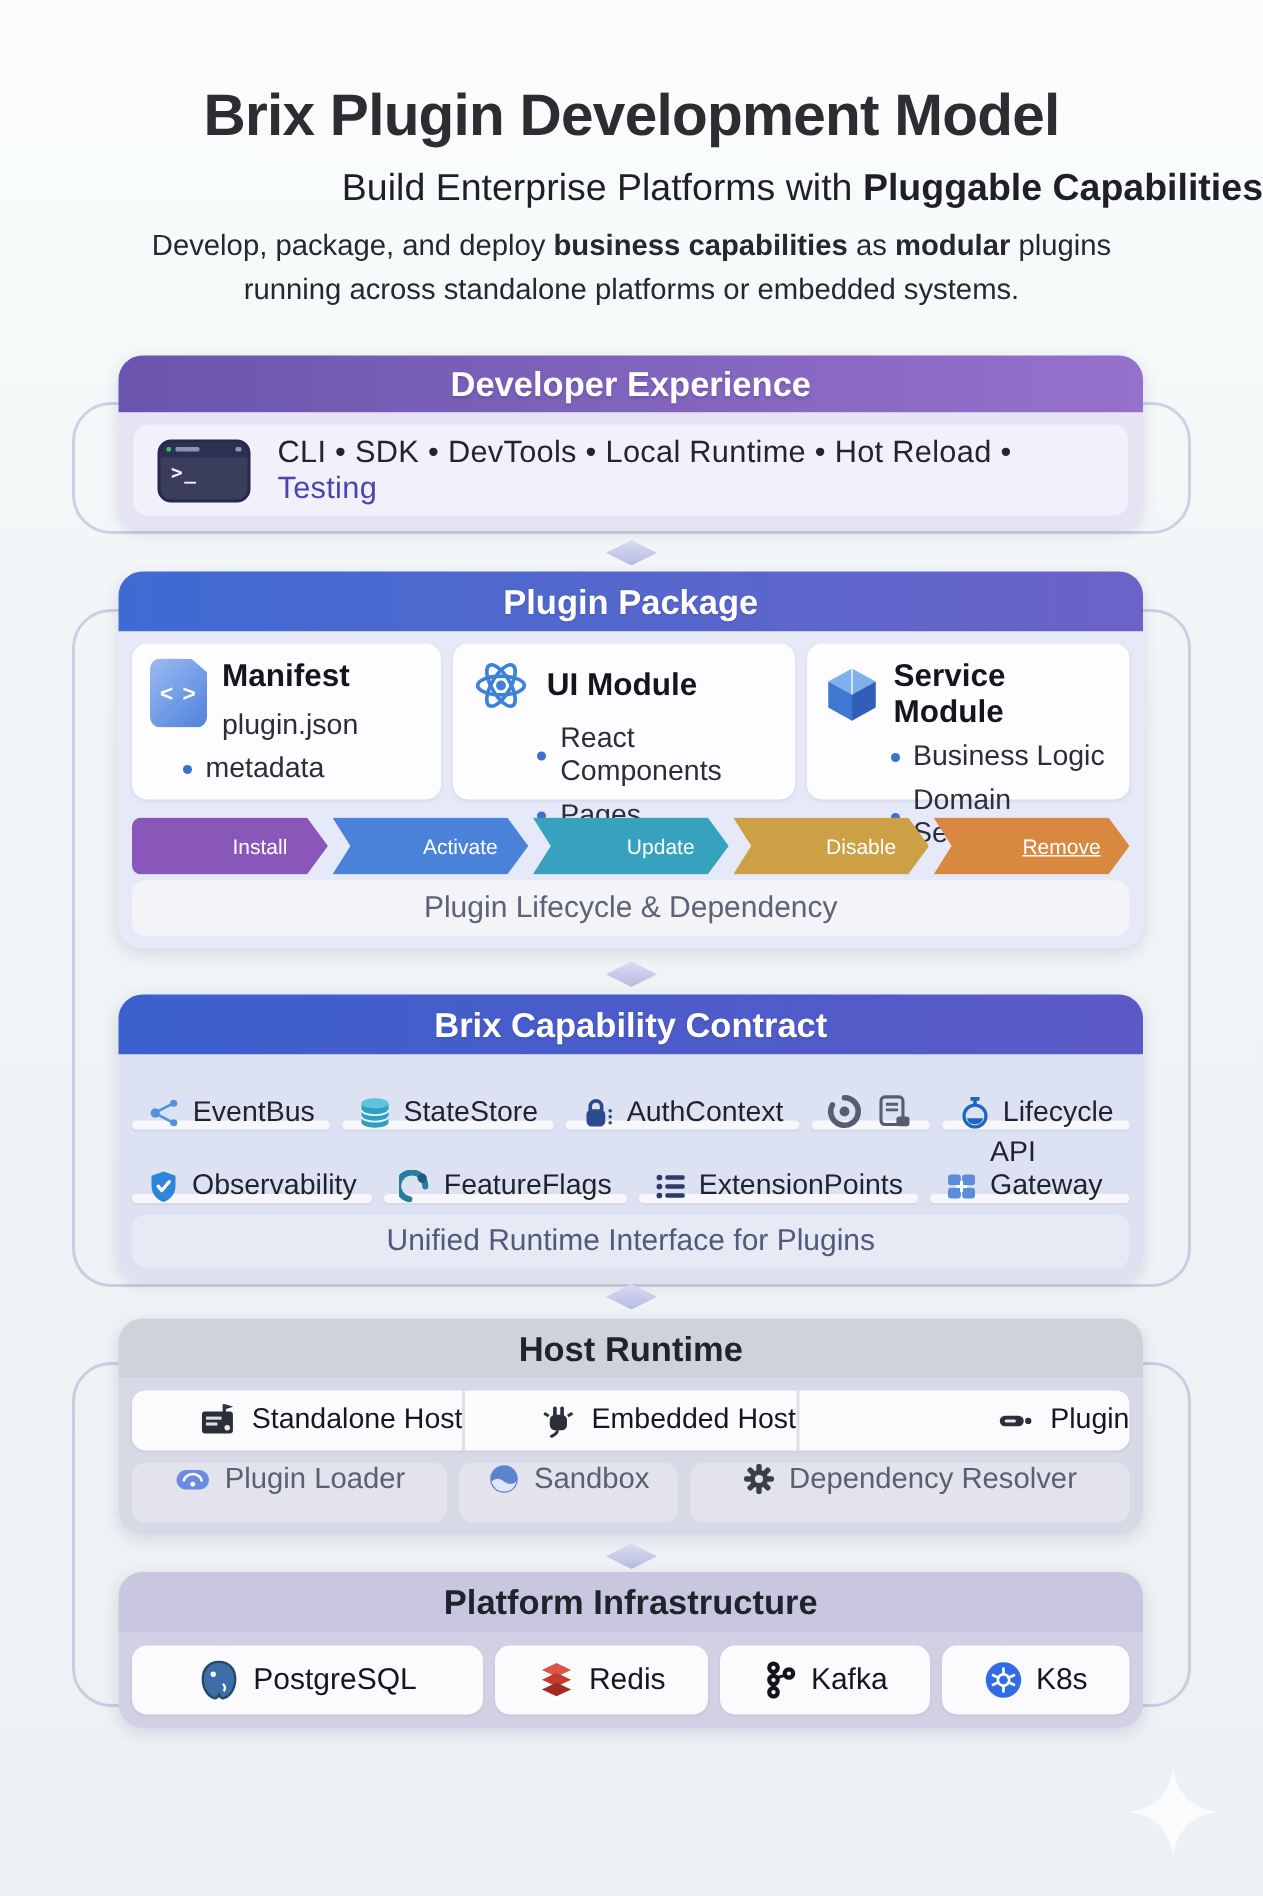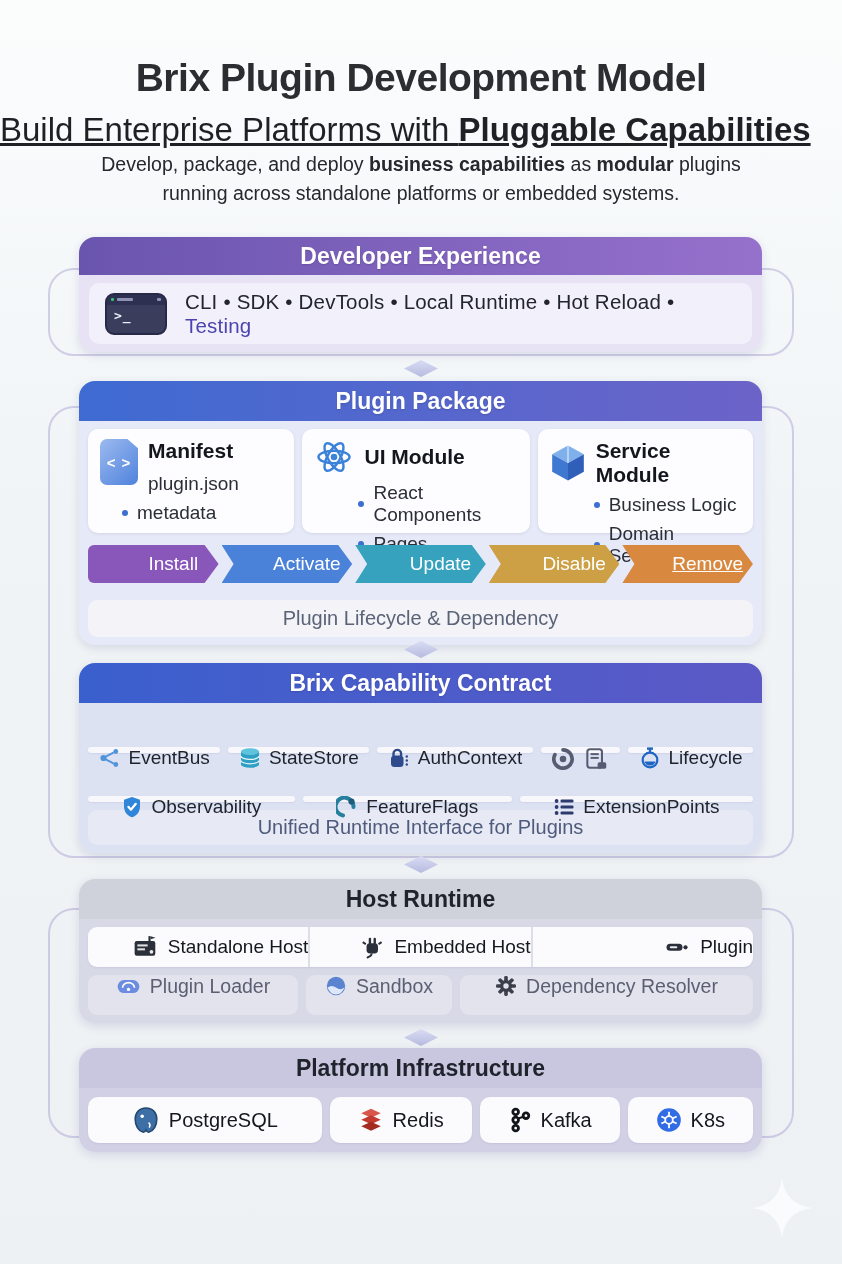"Build Enterprise Platforms with" .subtitle { font-size: 33px -> 25px; text-align: left -> right; text-decoration: underline -> none }
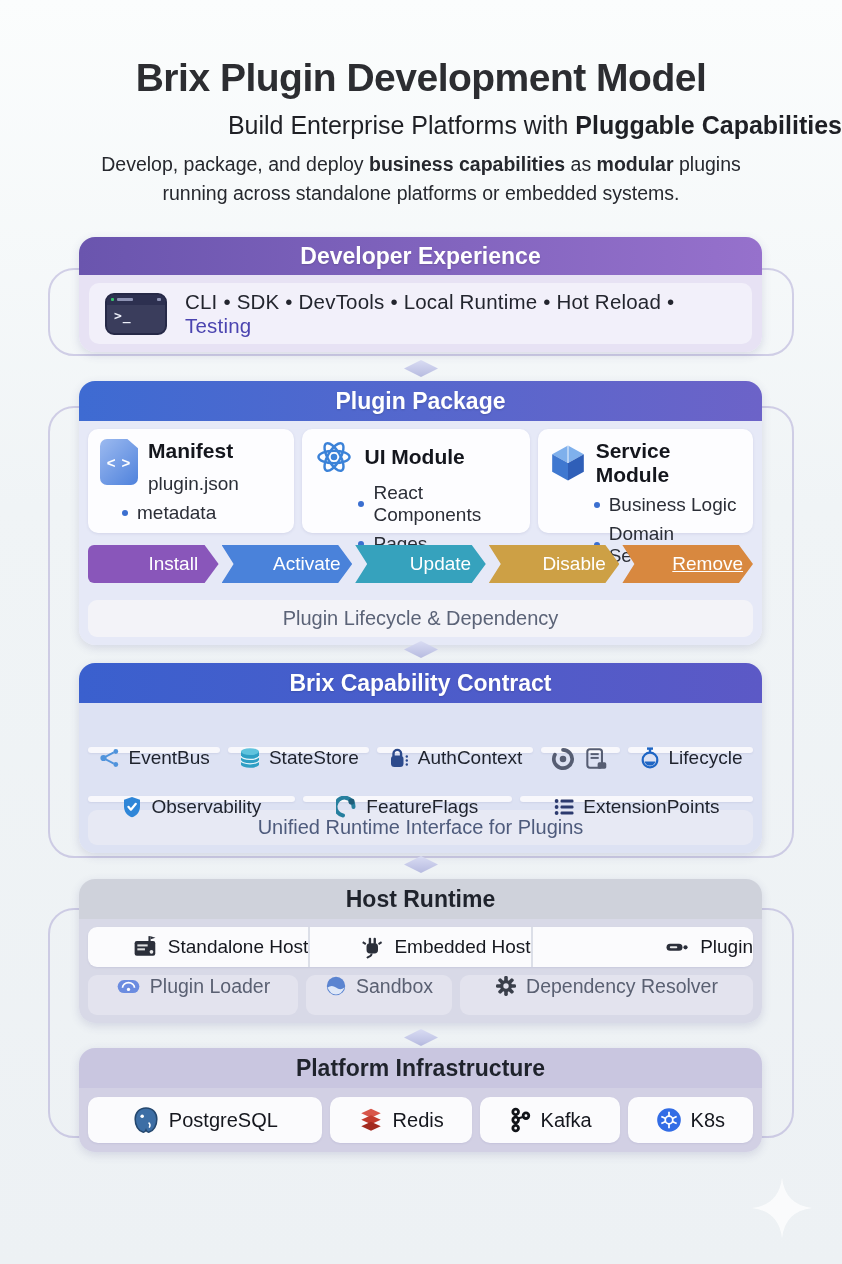"Install" .chev { font-size: 19px -> 14px }
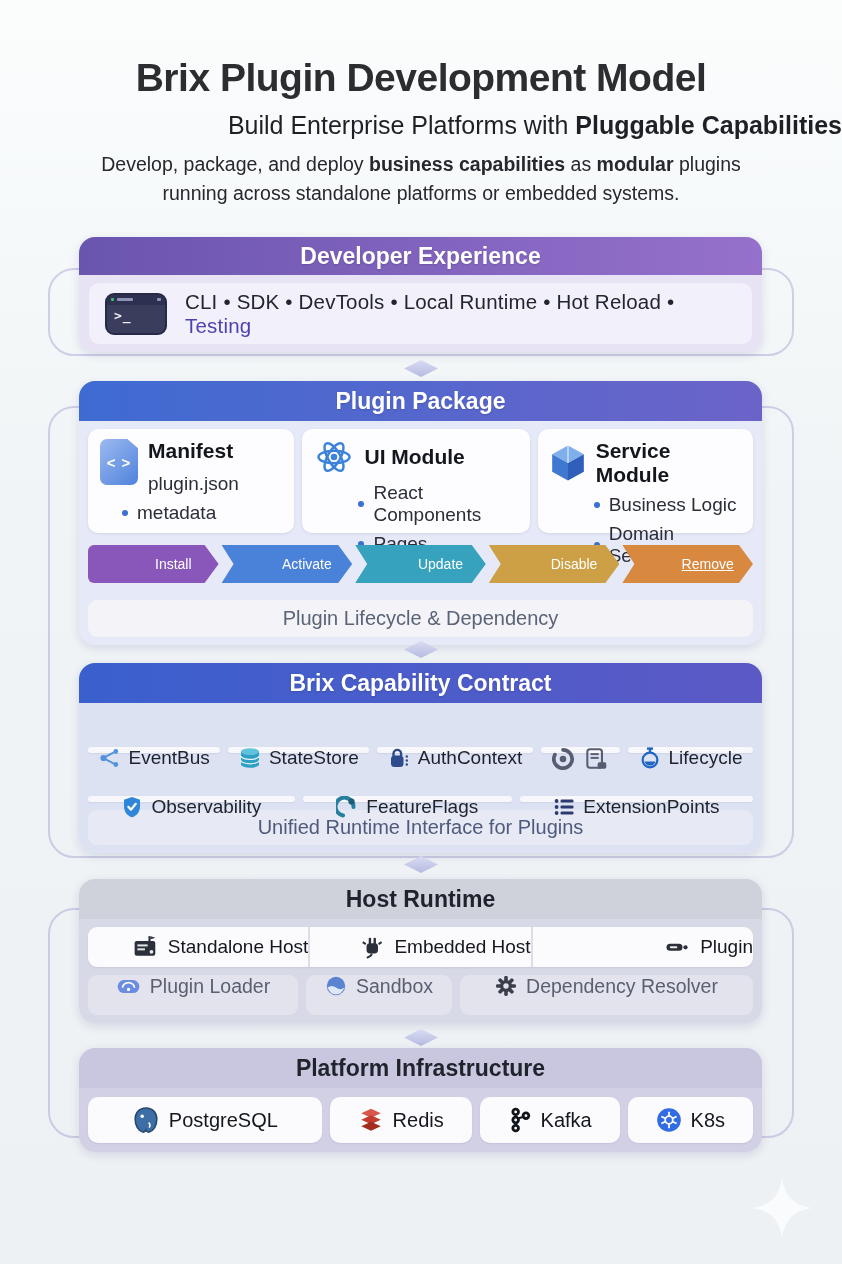"Plugin Lifecycle & Dependency" .caption-bar { margin-top: 17px -> 4px }
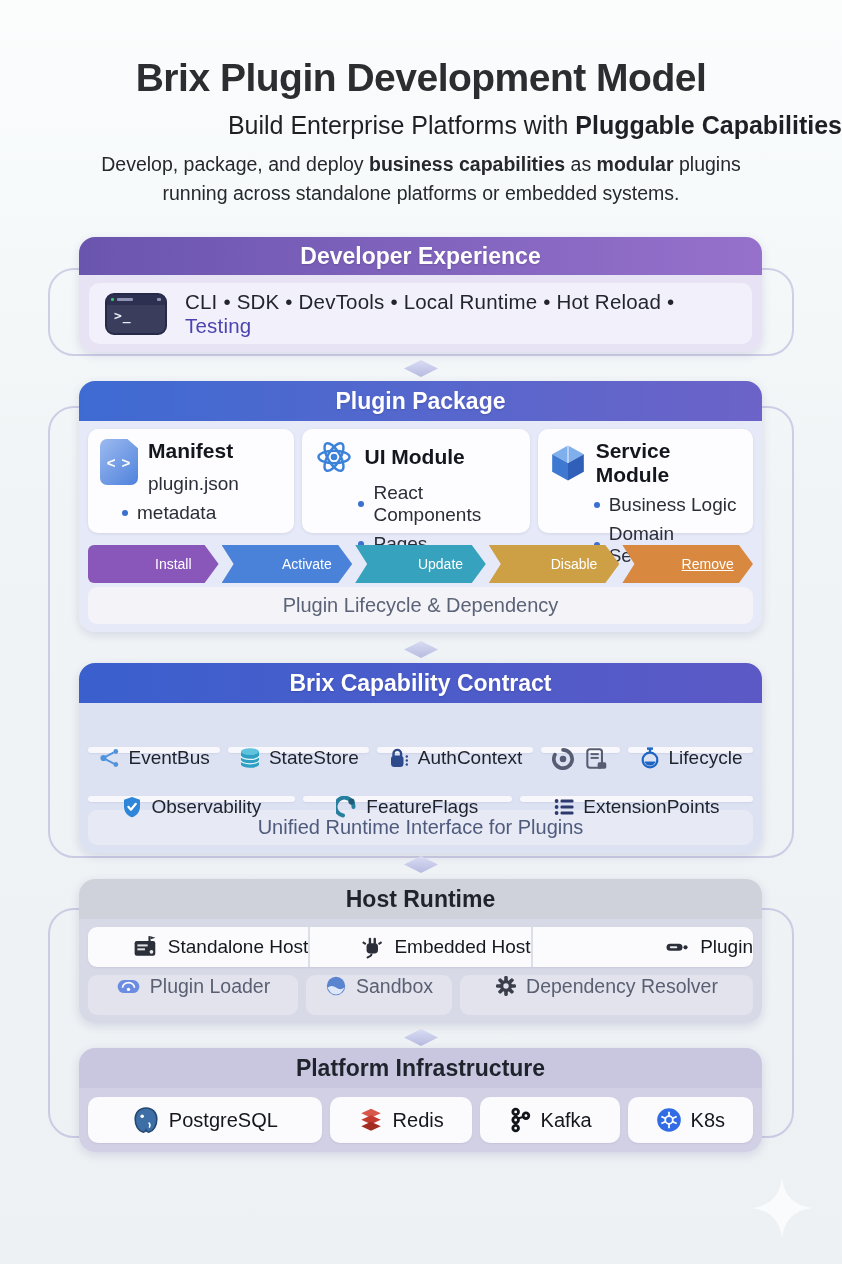"EventBus" .chip { align-items: flex-start -> flex-end }
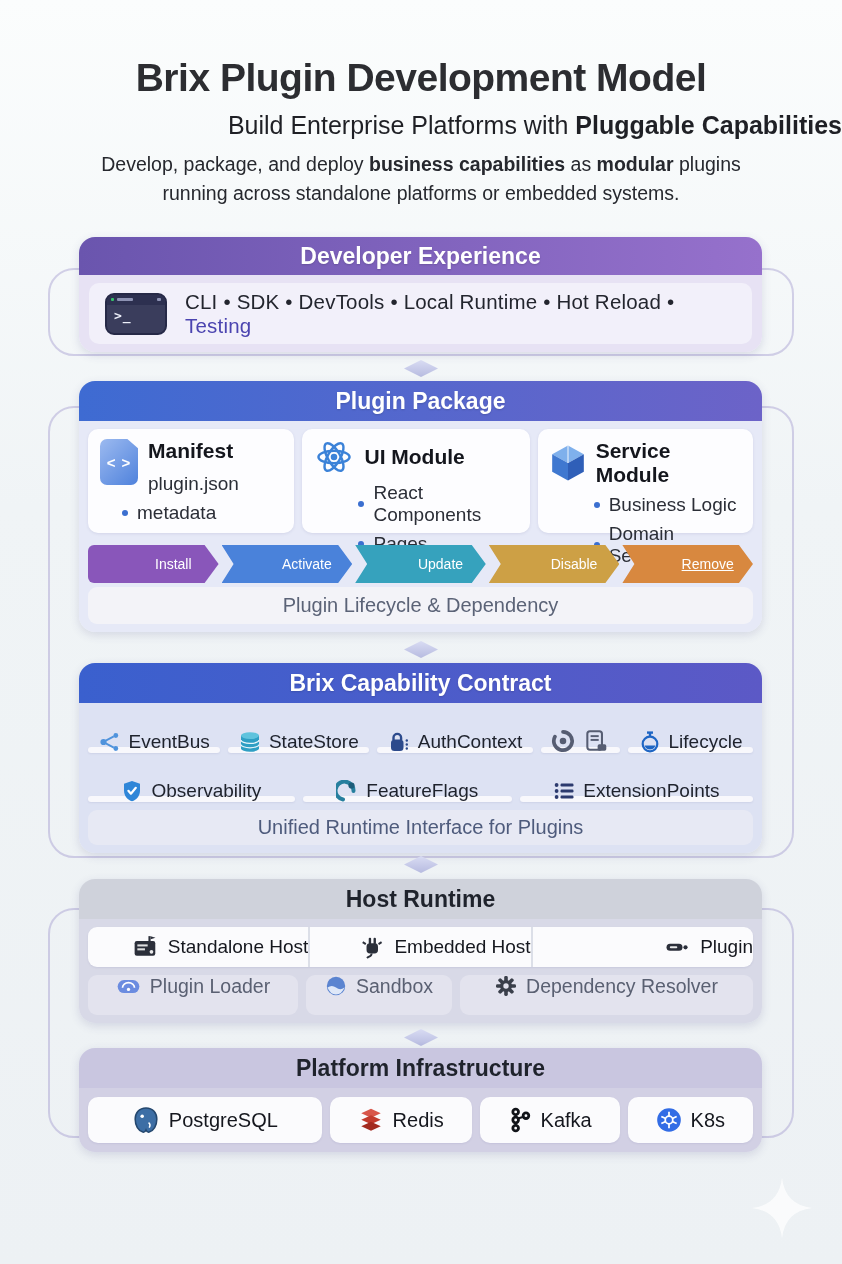"API Gateway" div.chip { html: none -> <div> <svg> <g> <rect></rect> <rect></rect> <rect></rect> <rect></rect> </g> <g> <line></line> <line></line> </g> </svg> <span>API Gateway</span> </div> }
